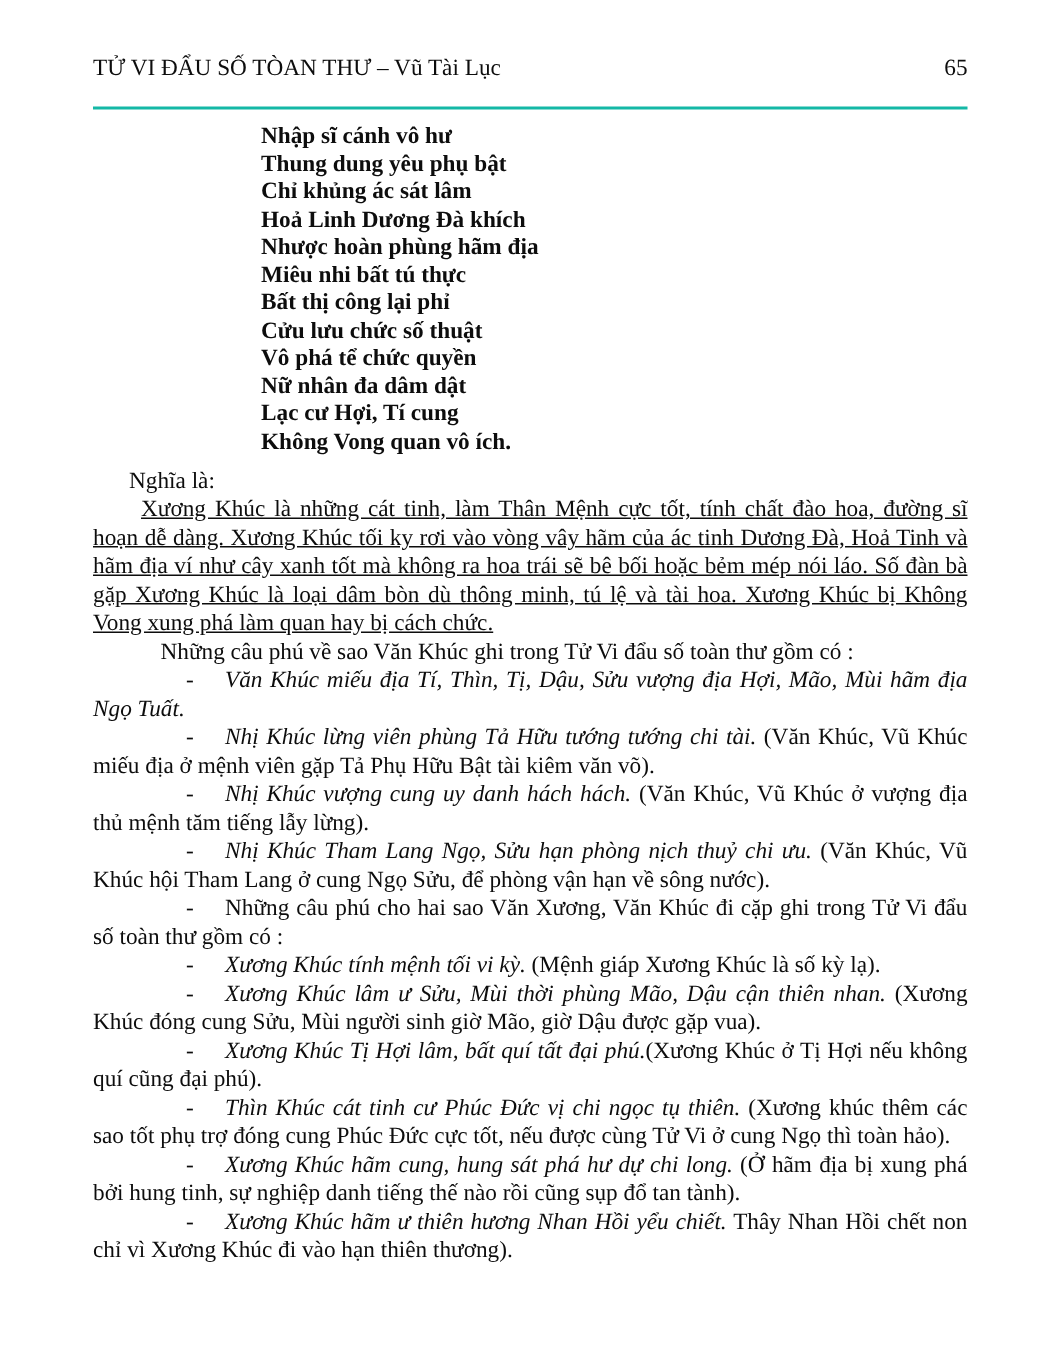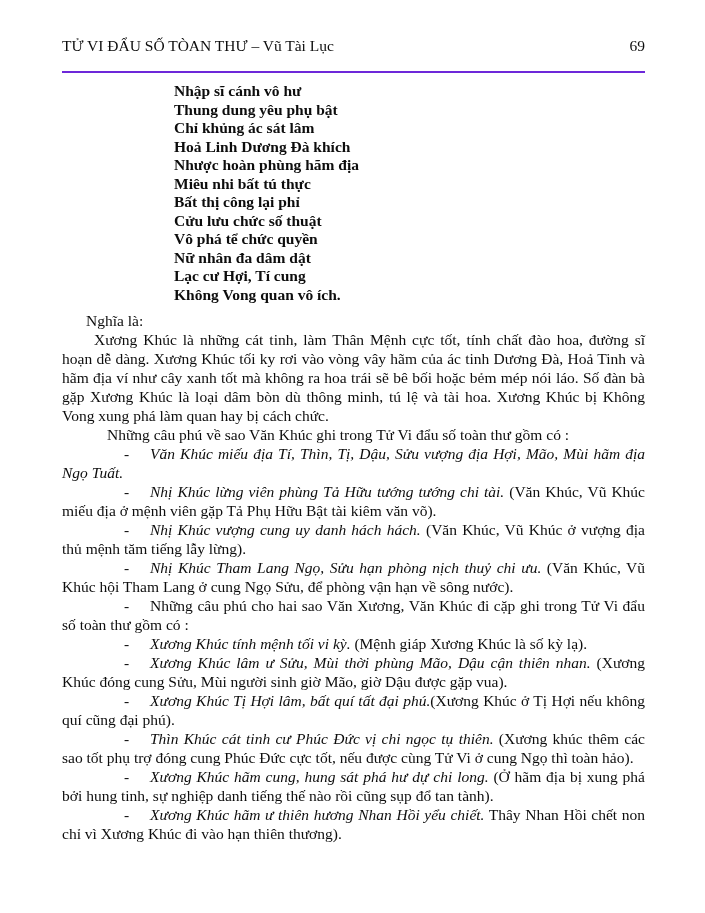"TỬ VI ĐẨU SỐ TÒAN" .header { border-bottom: 2px solid #6d28d9 -> 2px solid #14b8a6 }
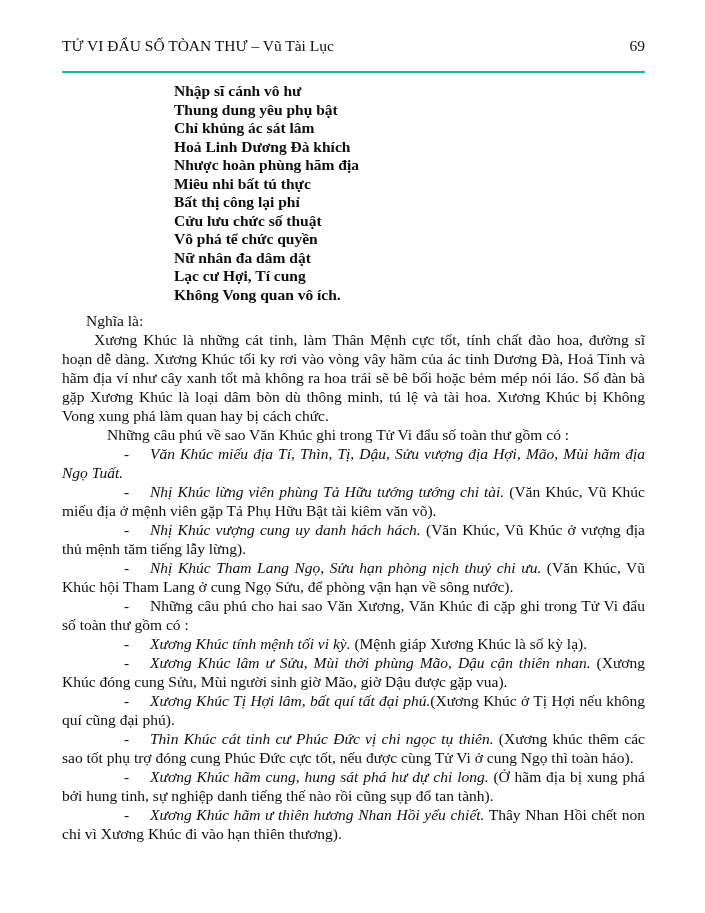"69" span { text: 69 -> 65 }
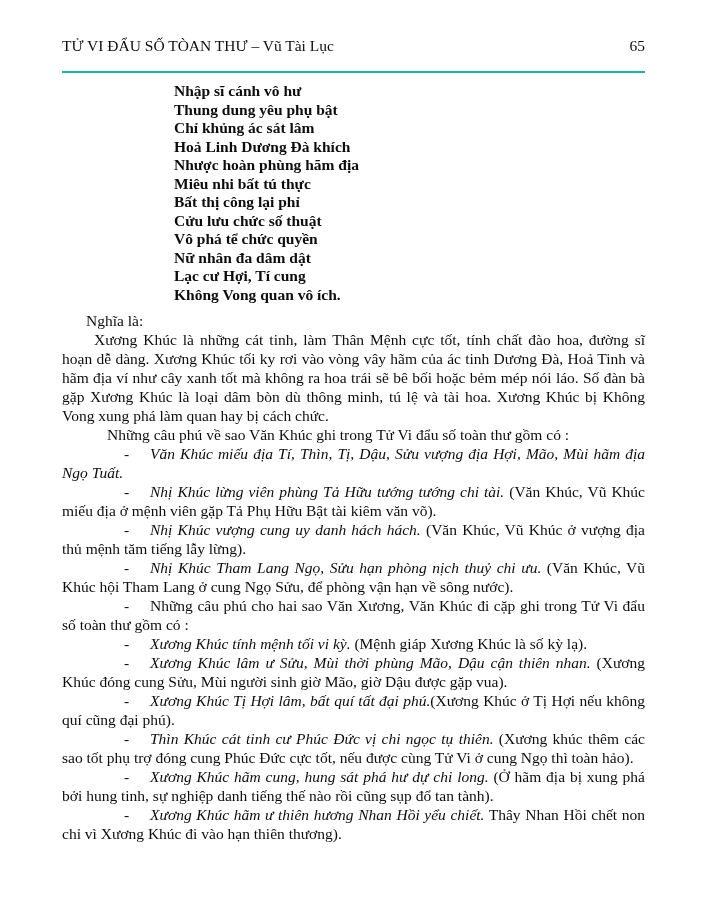"Xương Khúc là những cát" .body-para { text-decoration: none -> underline }
